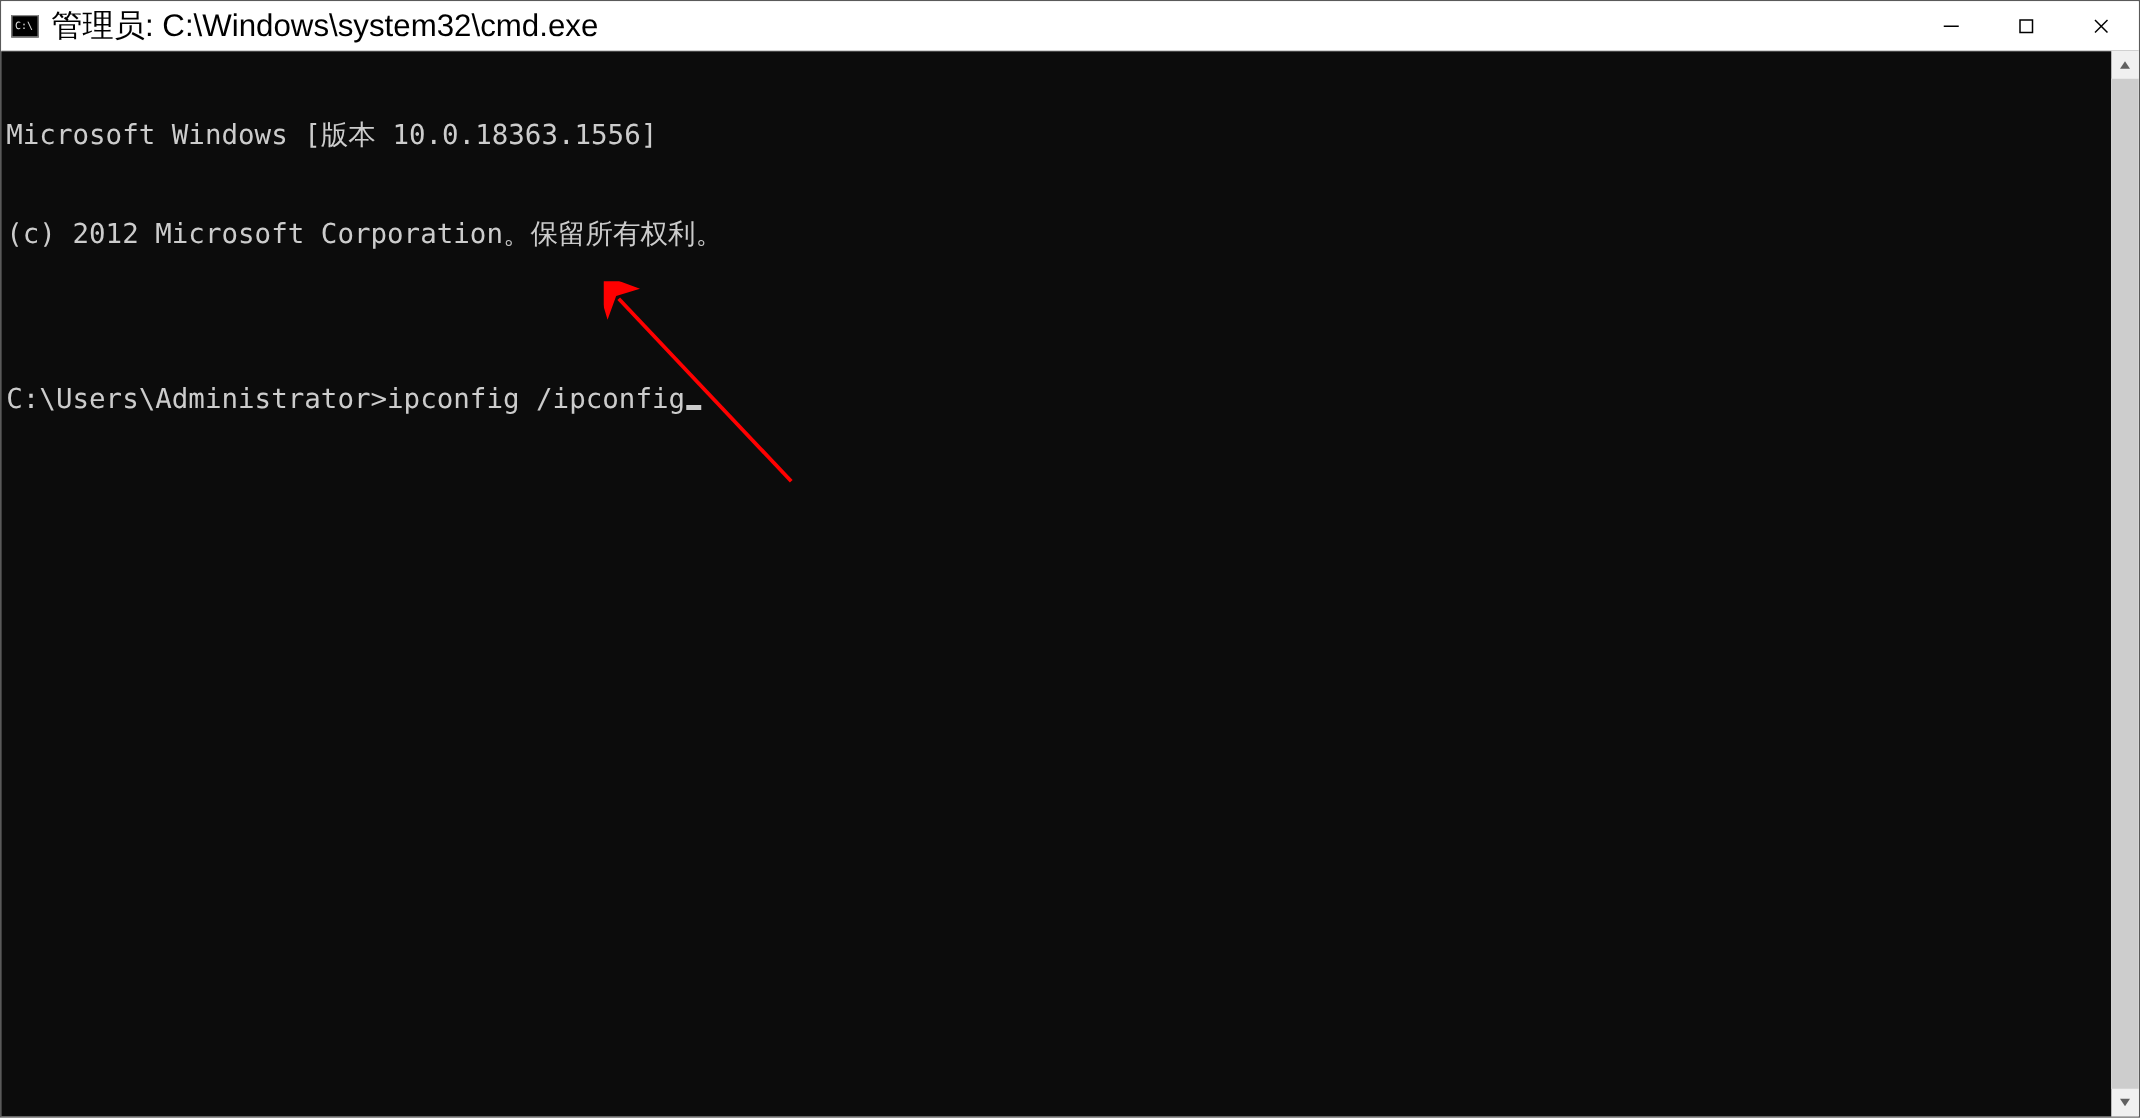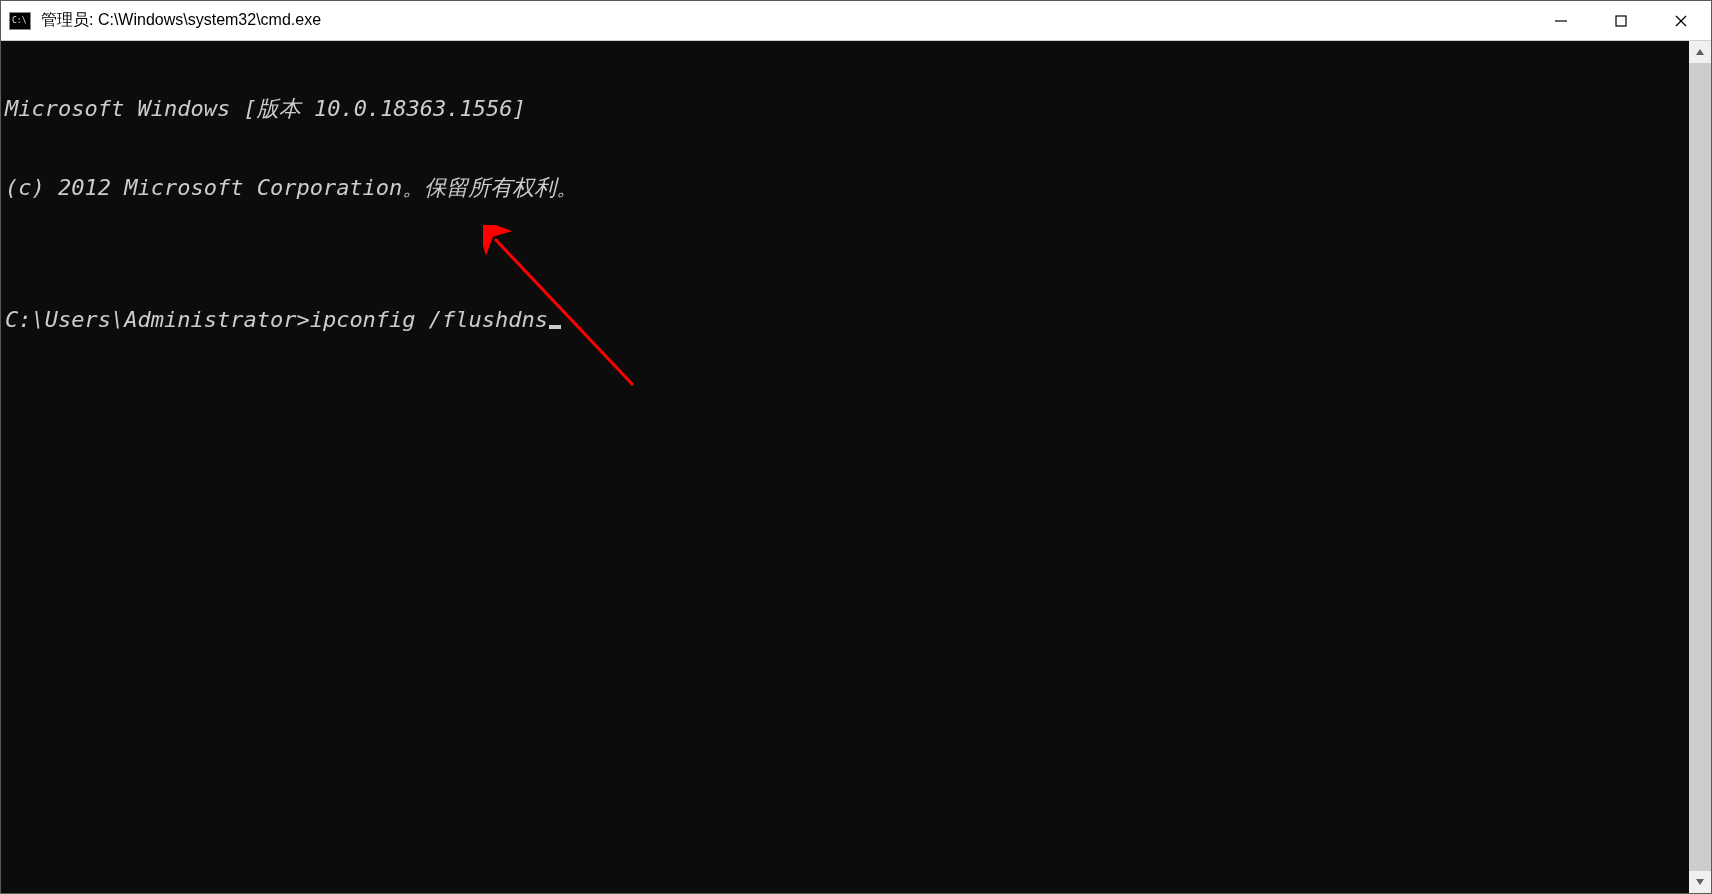"管理员: C:\Windows\system32\cmd.exe" .title-text { font-size: 16px -> 25px }
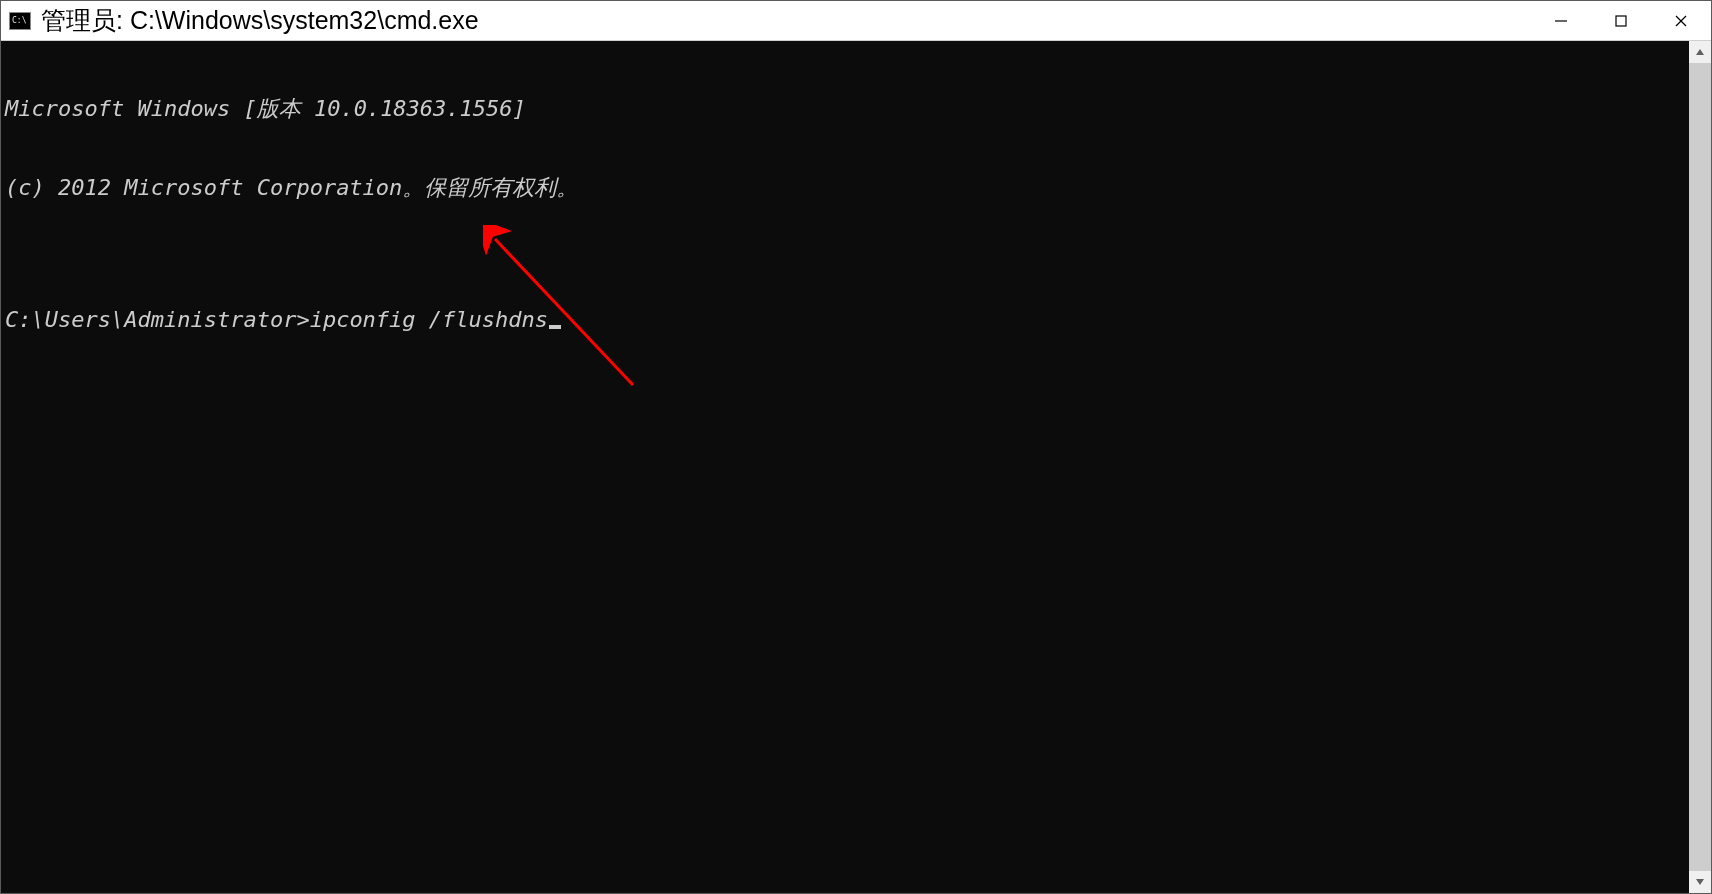"Microsoft Windows [版本 10.0.18363.1556]" .terminal { font-style: italic -> none }
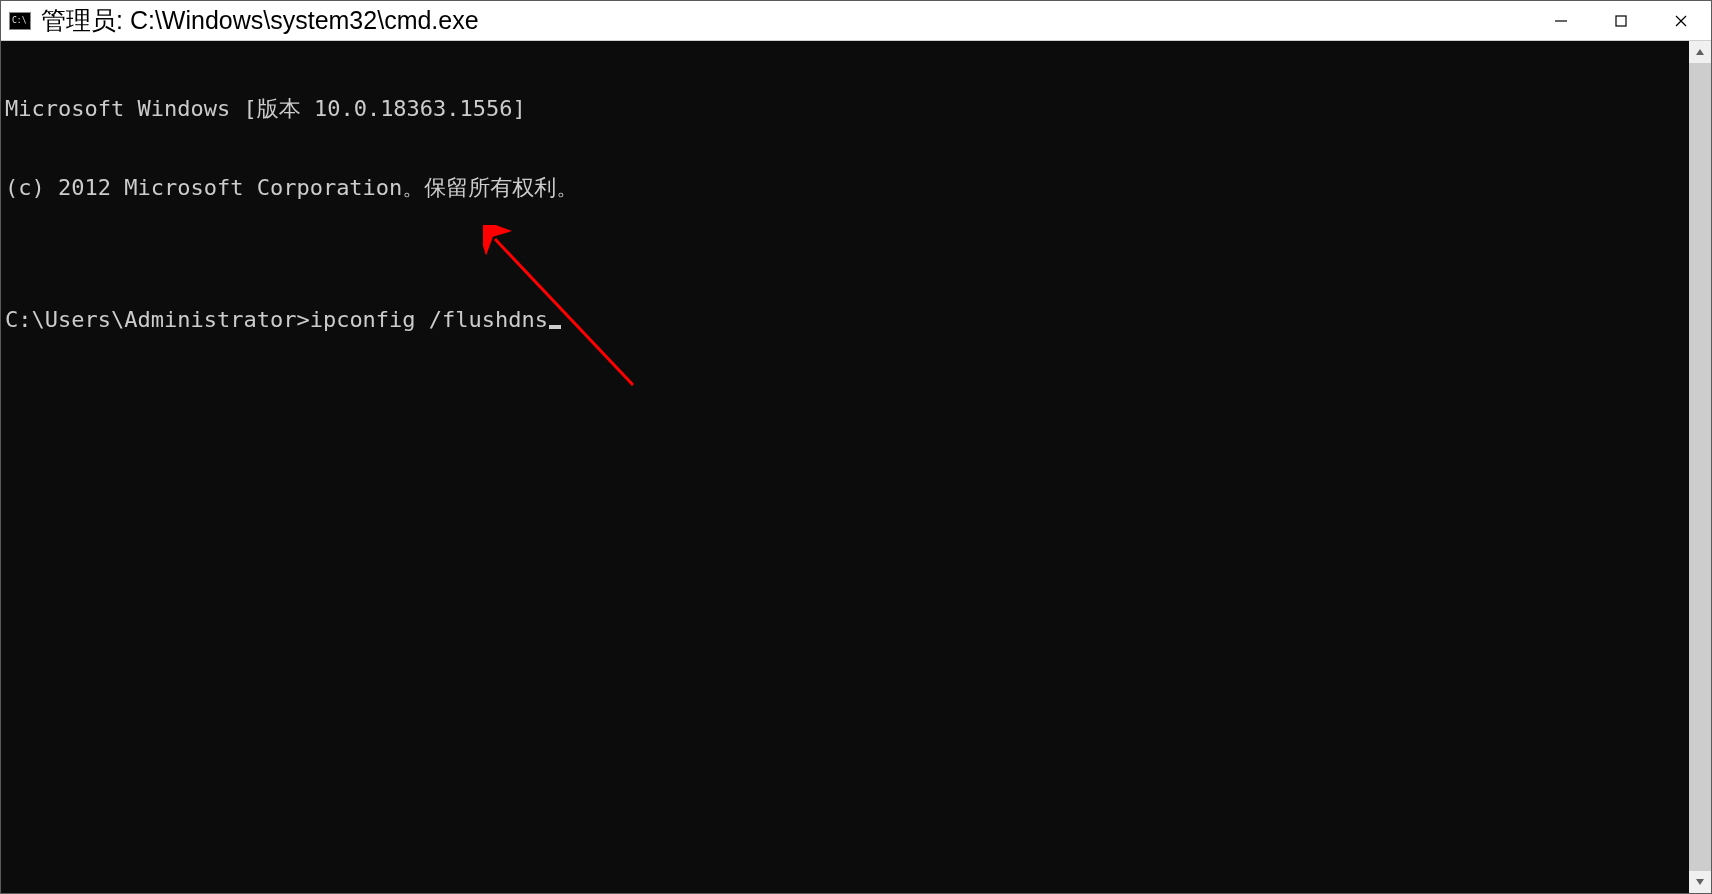"ipconfig /flushdns" span { text: /flushdns -> /ipconfig }
